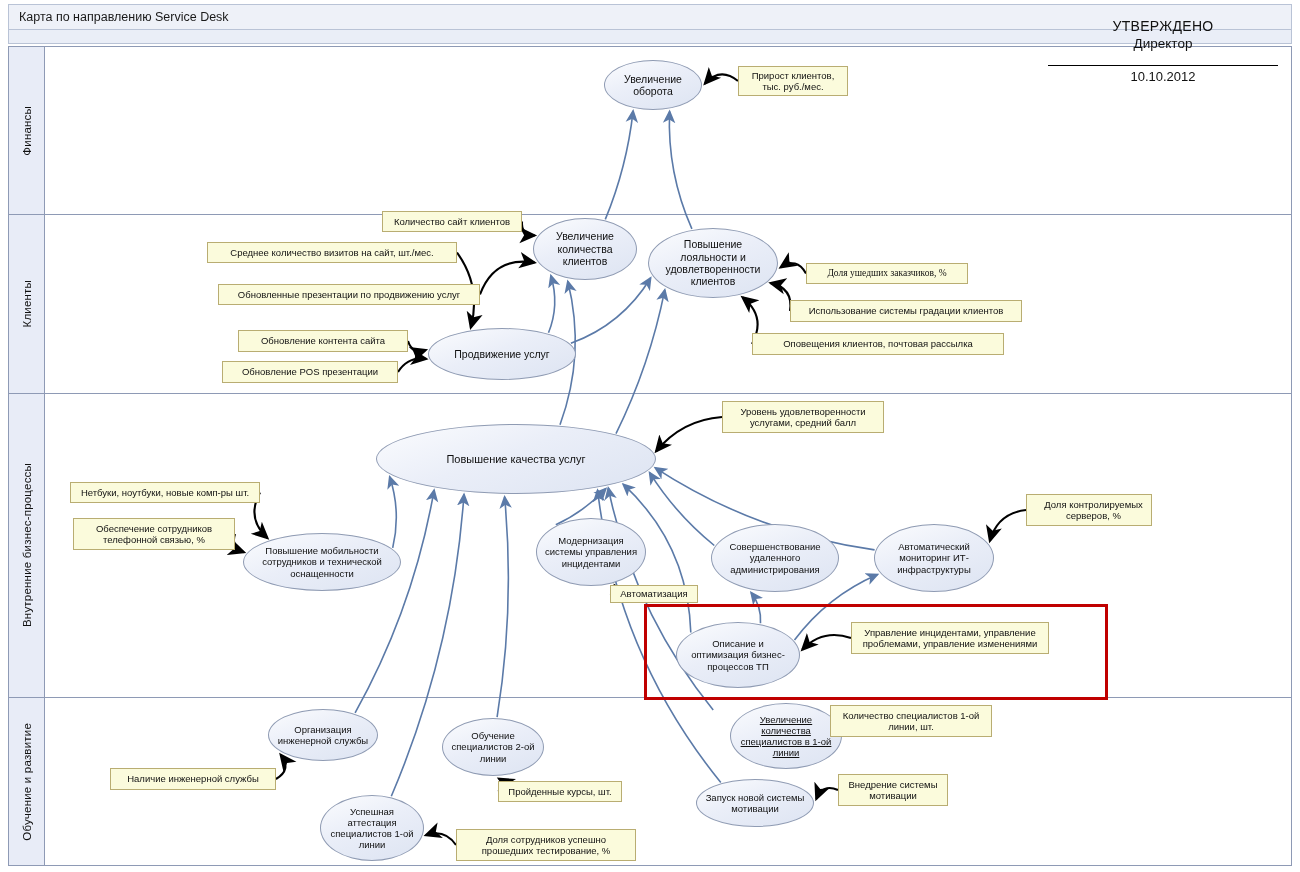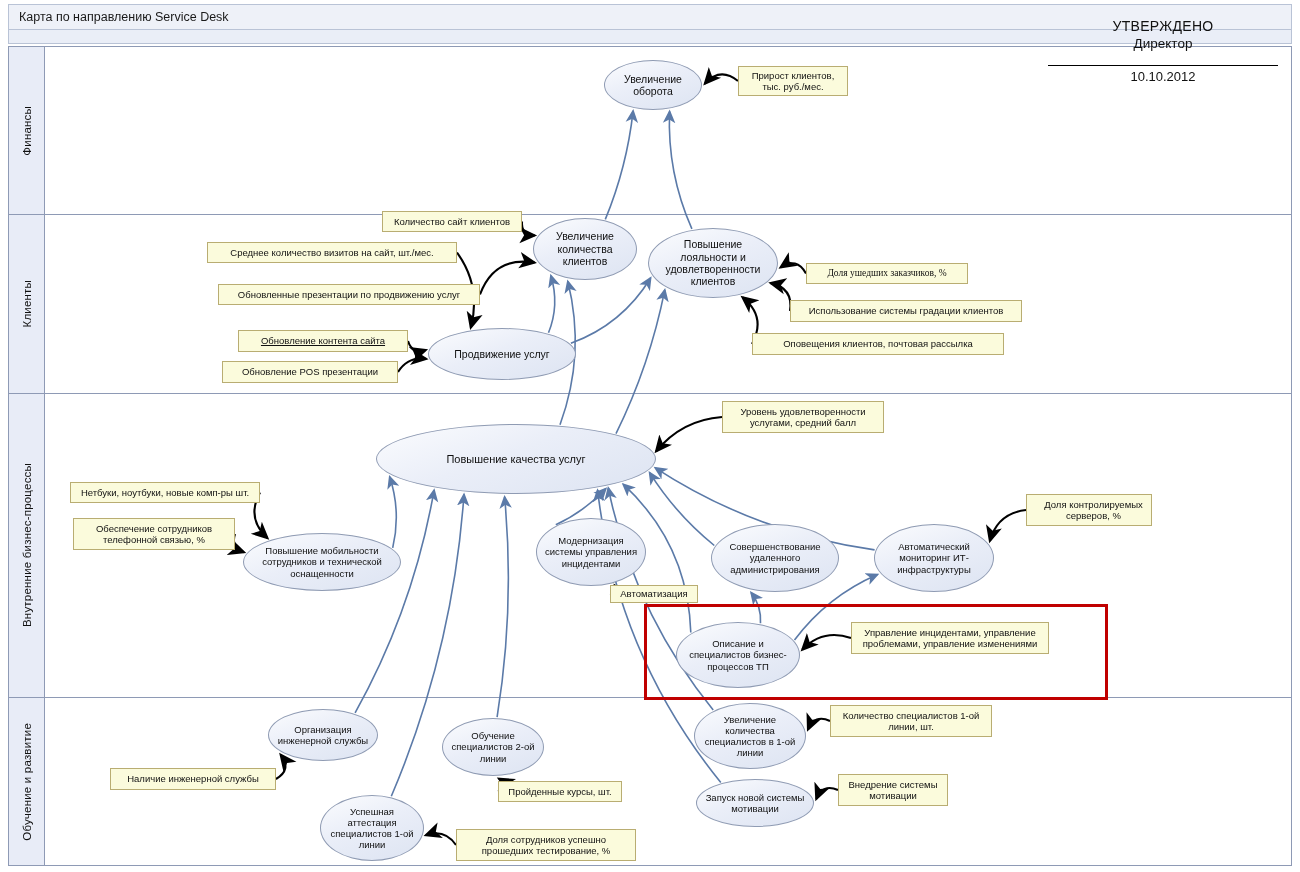"Обновление контента сайта" div.note { text-decoration: underline -> none }
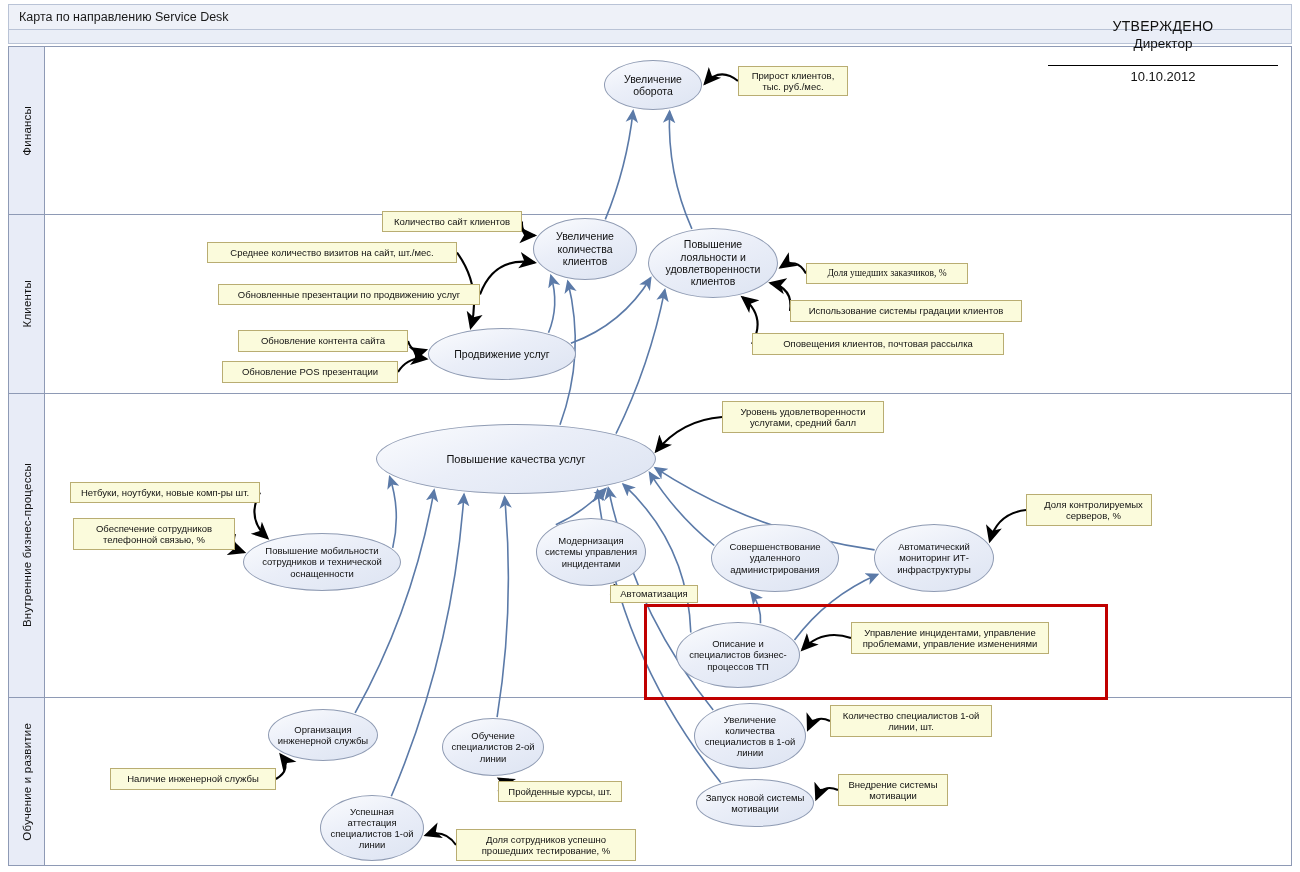"Описание и специалистов бизнес-процессов" div.node { text: специалистов -> оптимизация }
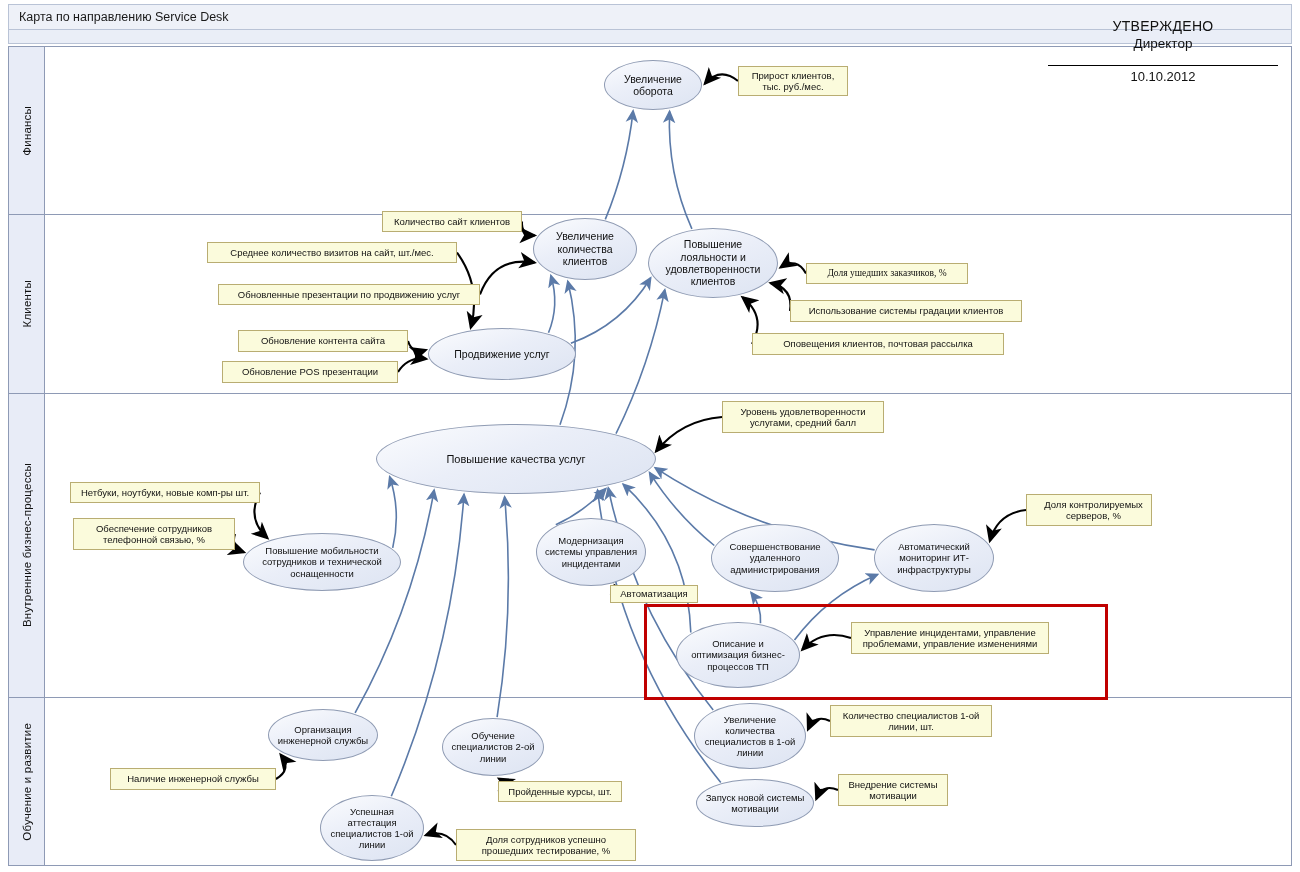"Увеличение количества специалистов в" div.node { left: 694px -> 730px; text-decoration: none -> underline }
